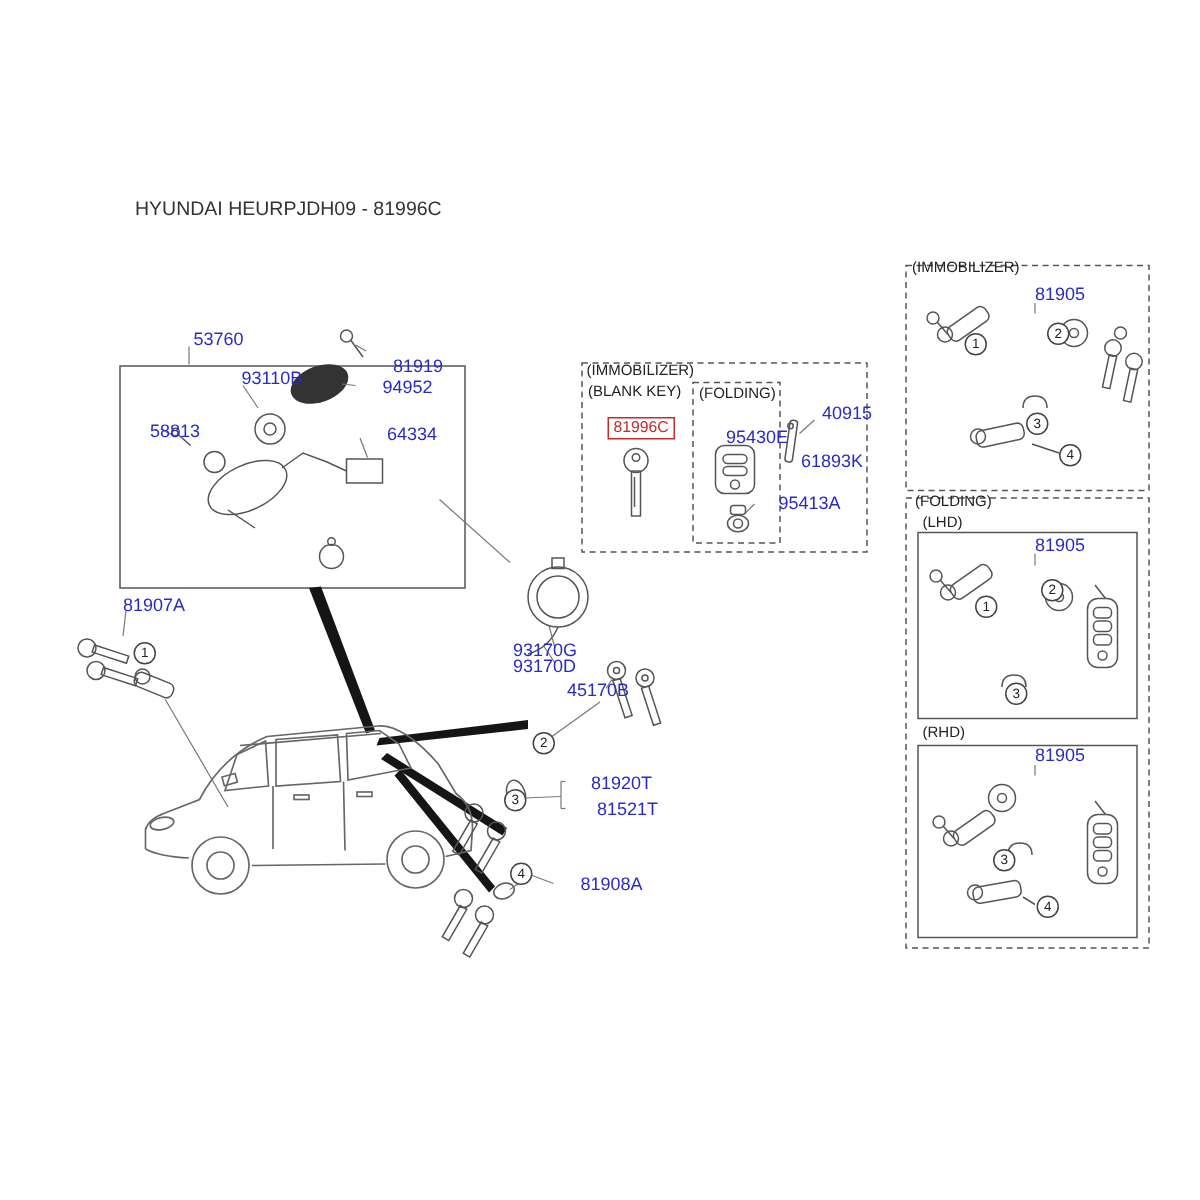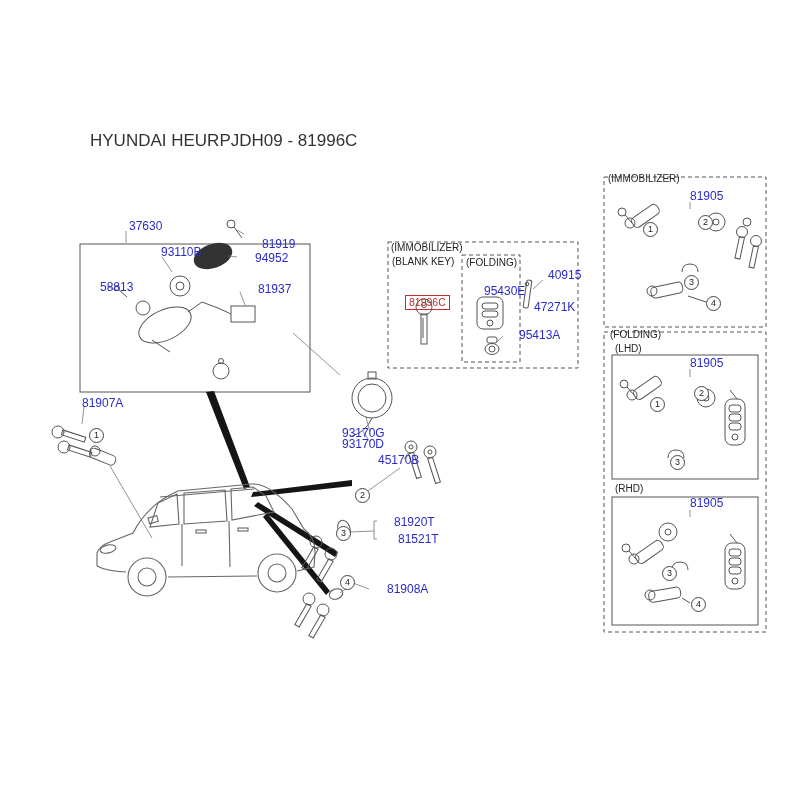"HYUNDAI HEURPJDH09 - 81996C" .title { font-size: 17px -> 13px }
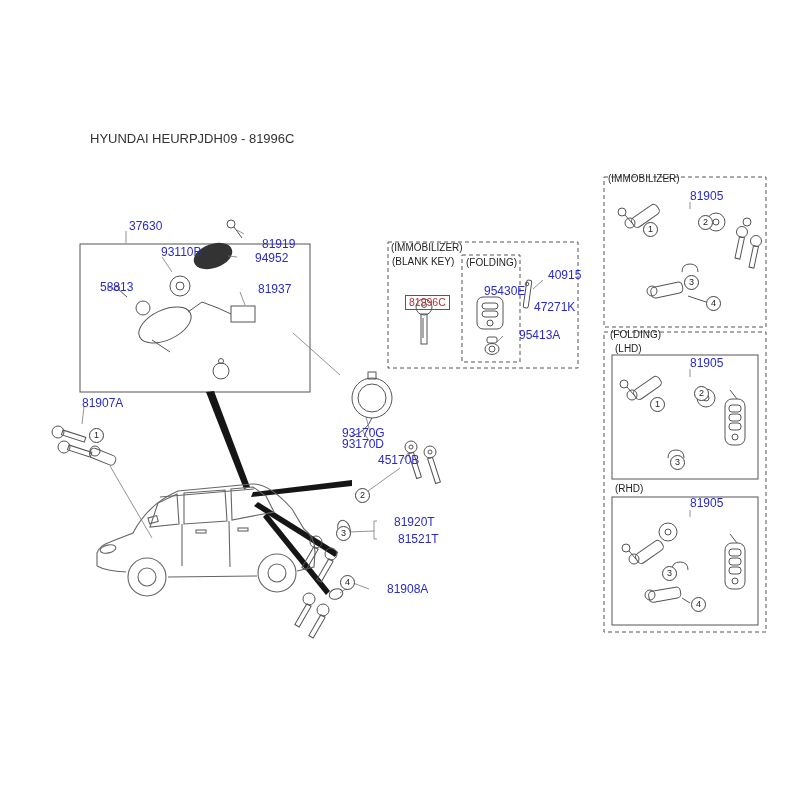"37630" span.part { text: 37630 -> 53760 }
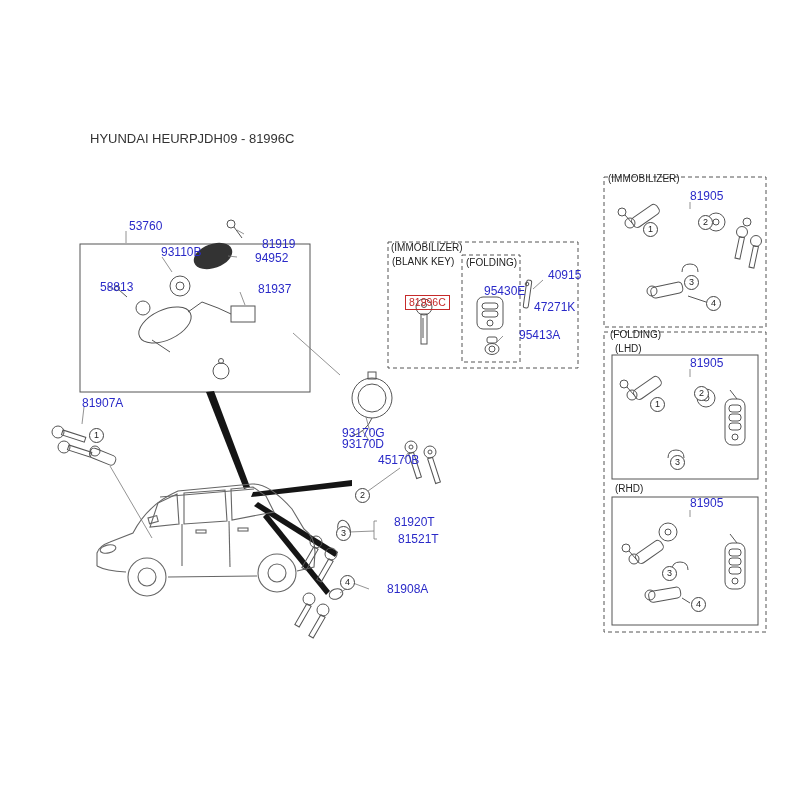"81937" span.part { text: 81937 -> 64334 }
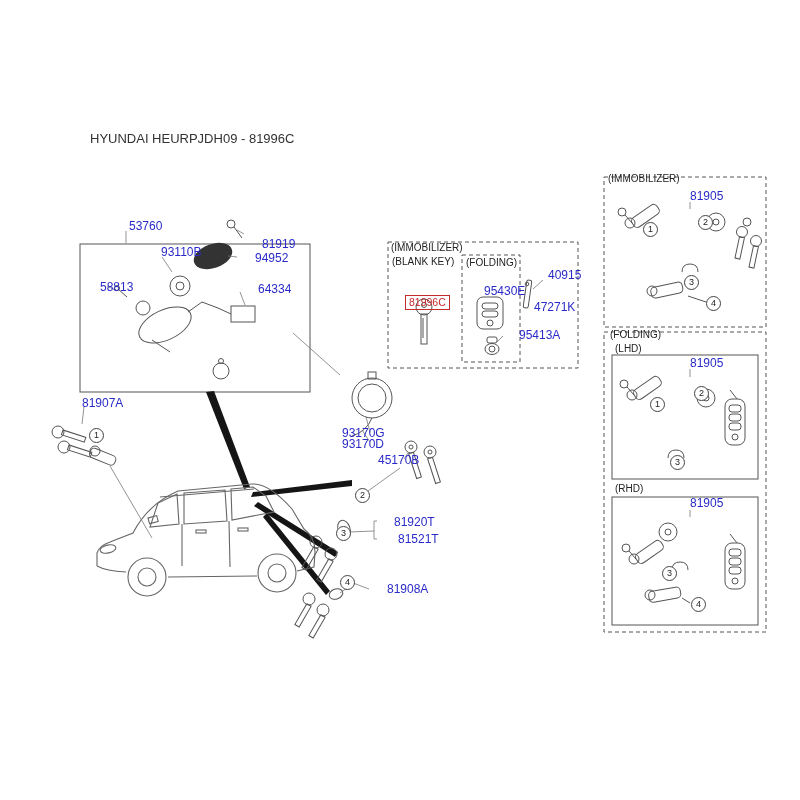"81996C" span.hl { top: 295px -> 278px }
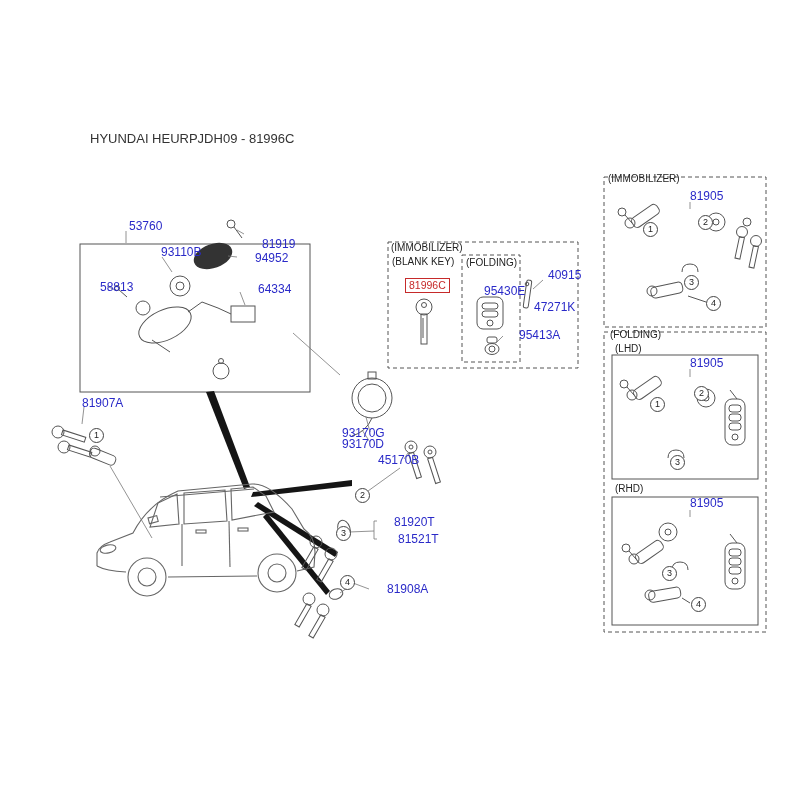"47271K" span.part { text: 47271K -> 61893K }
